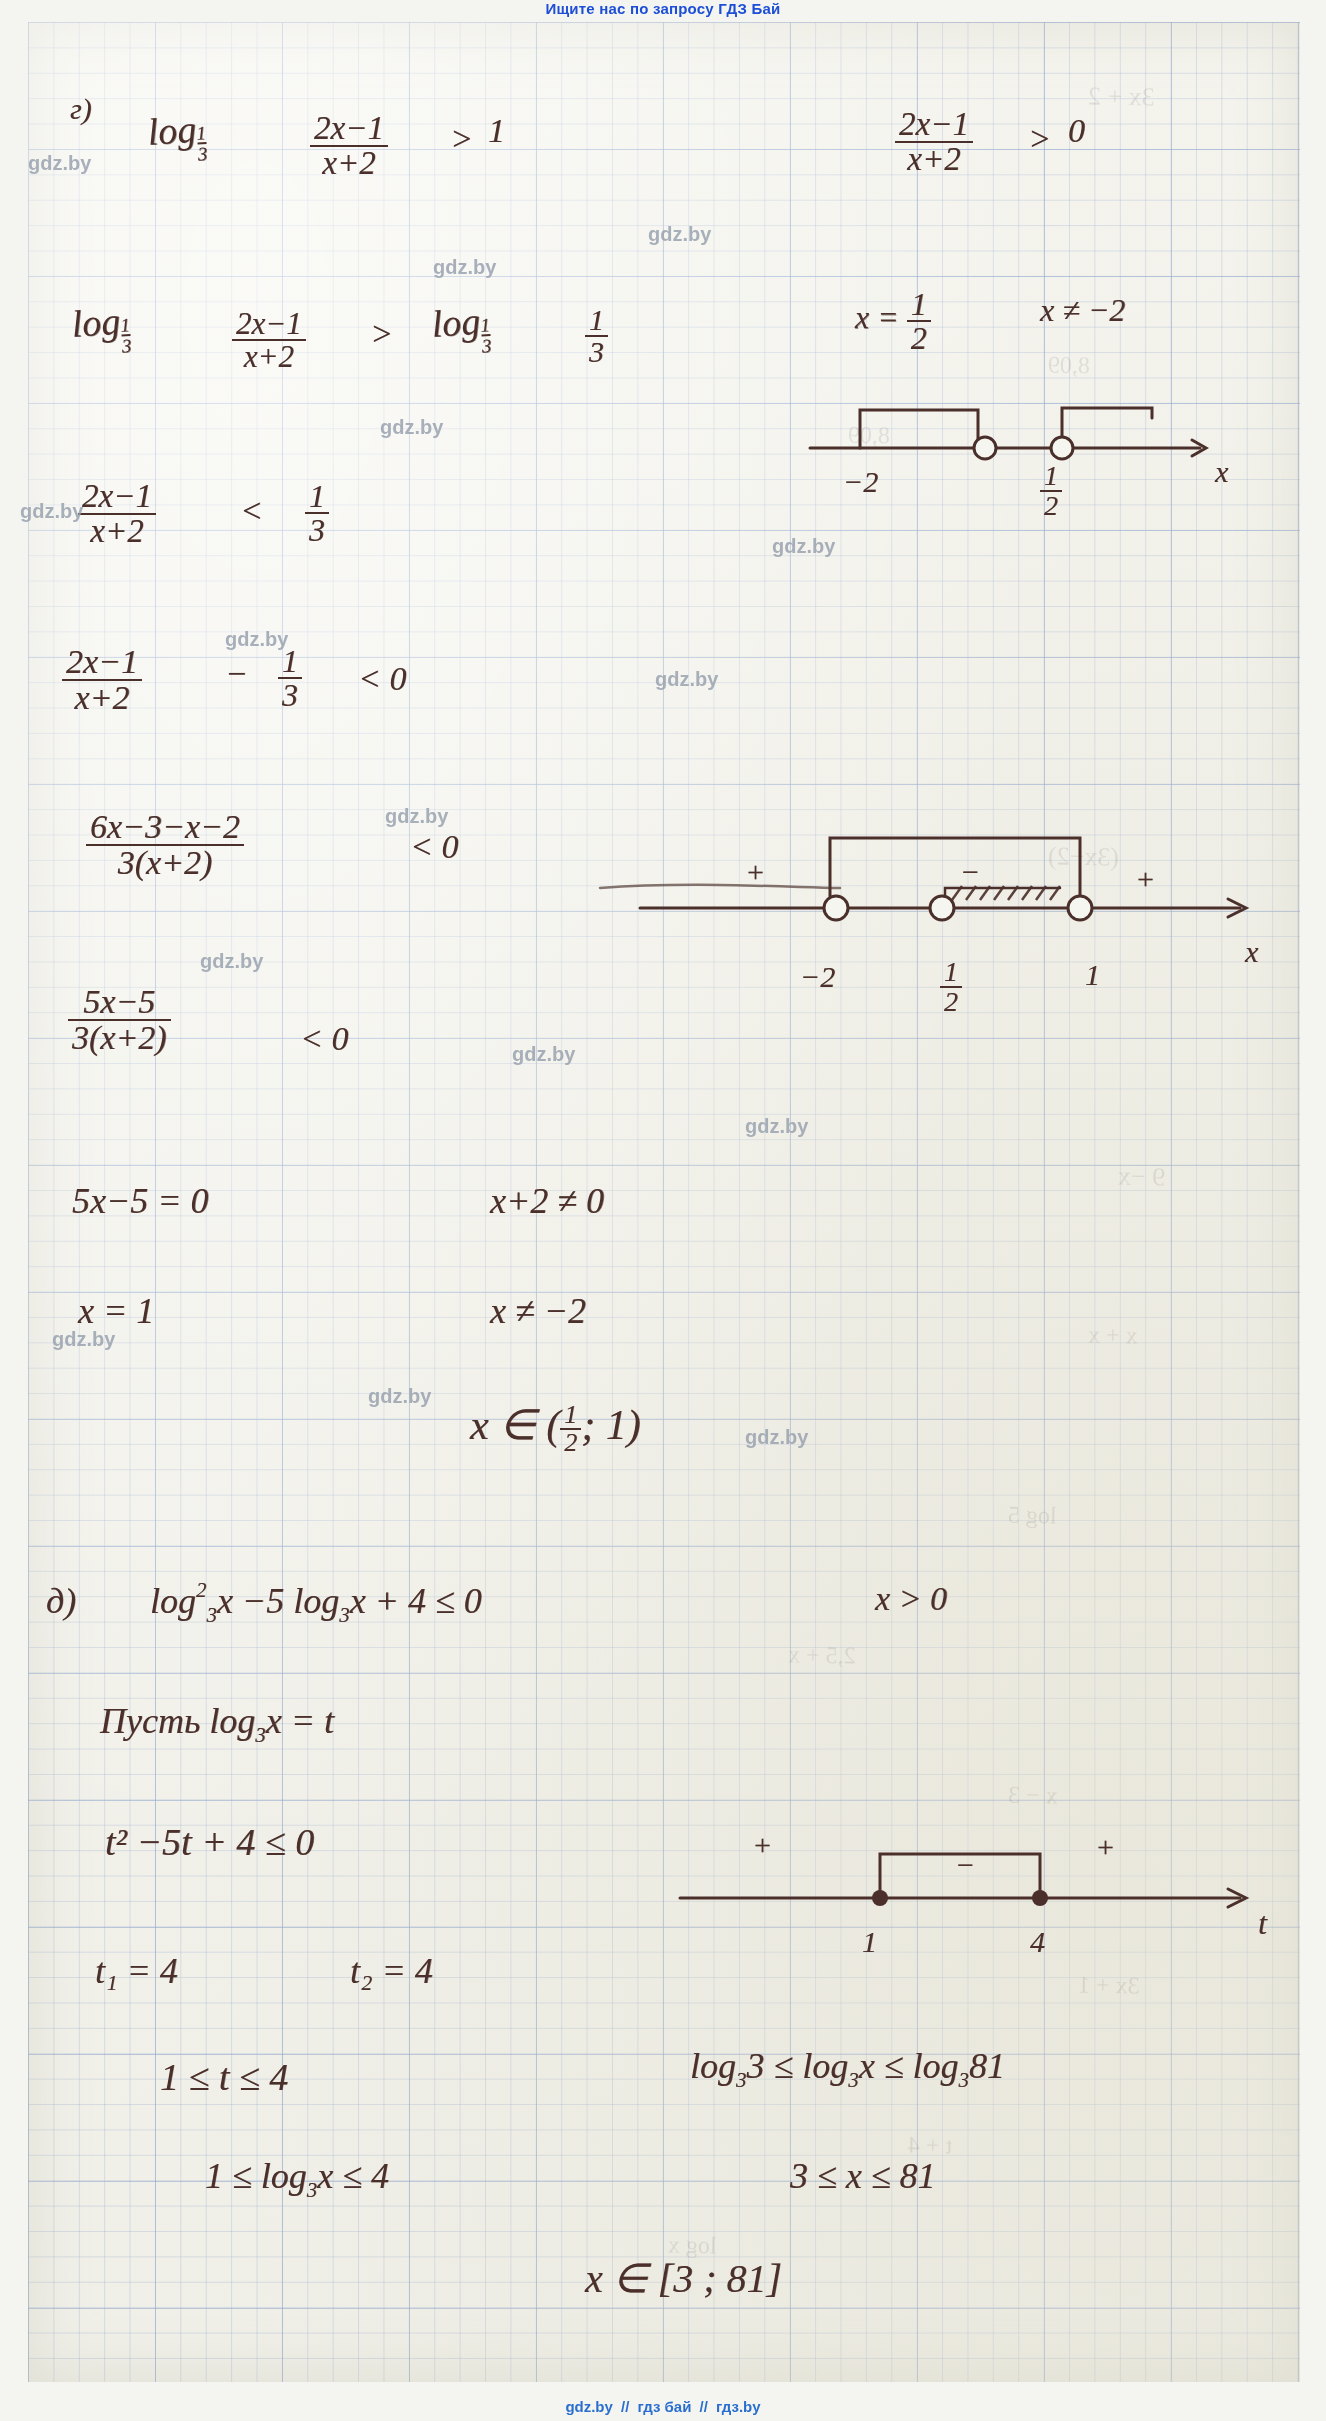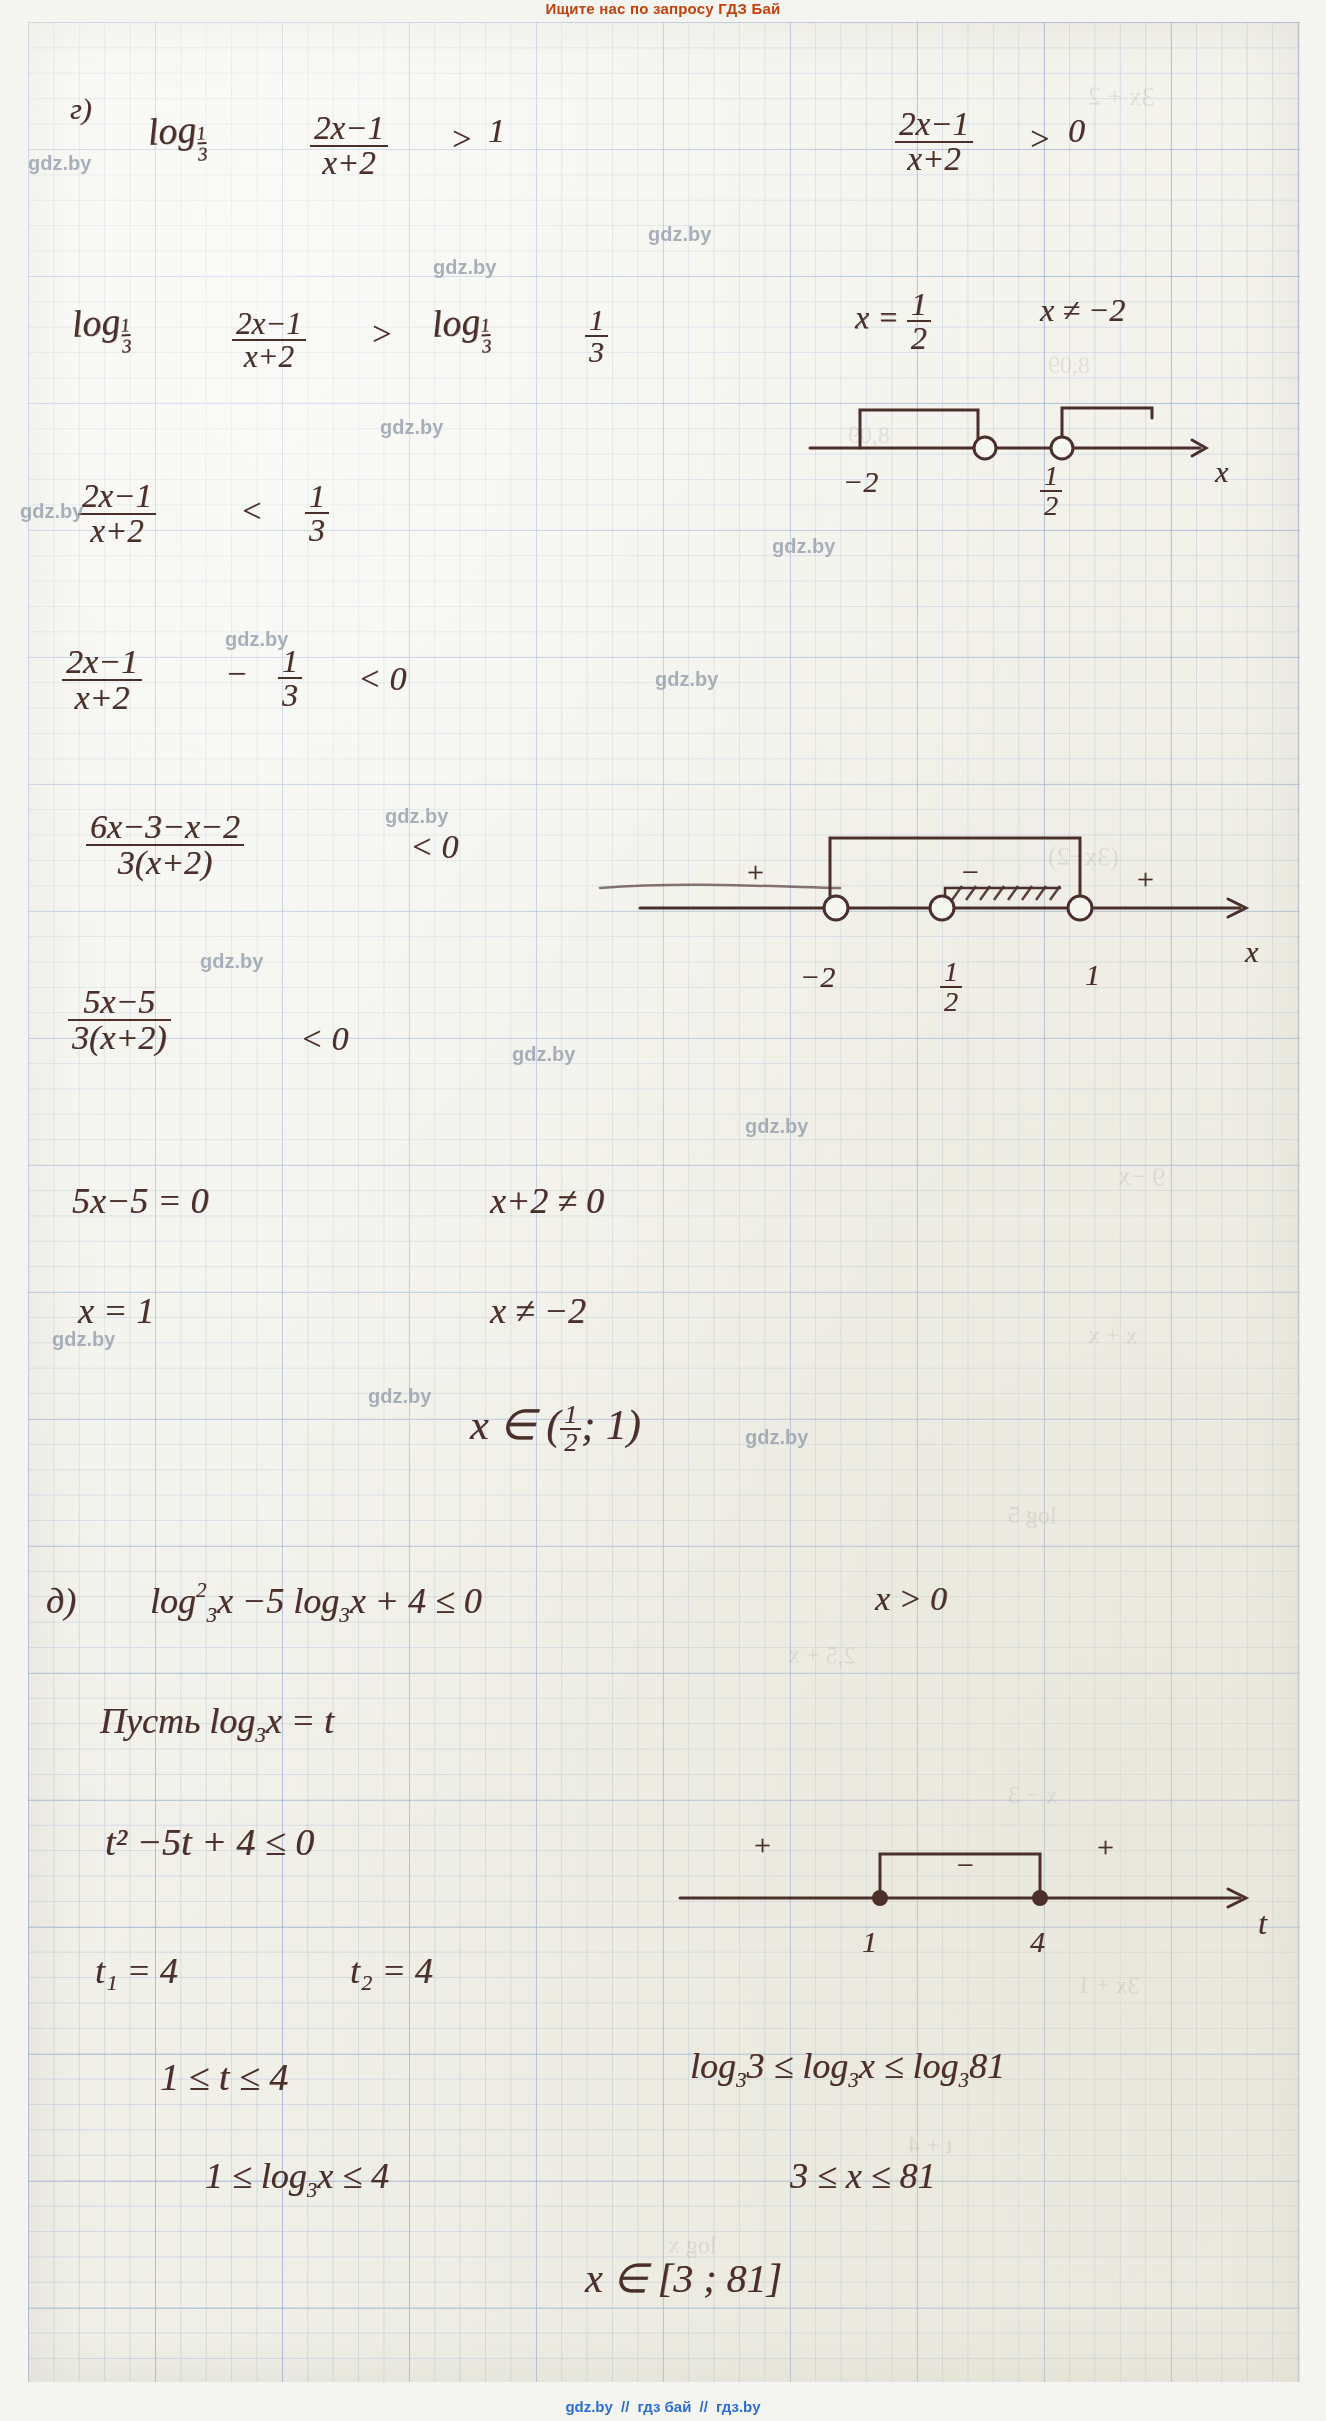"Ищите нас по запросу ГДЗ" .top-banner { color: #c2410c -> #1d4ed8 }
